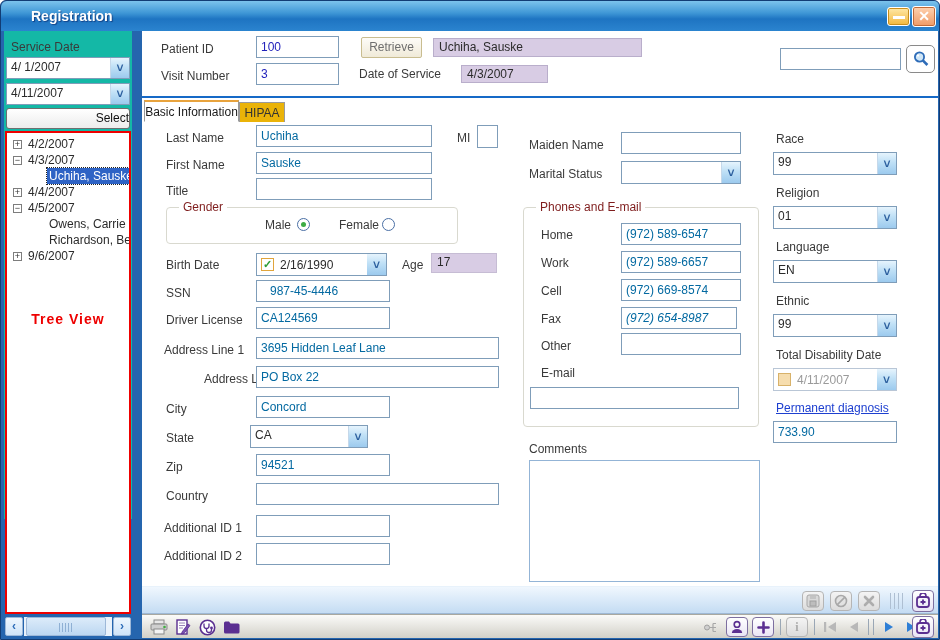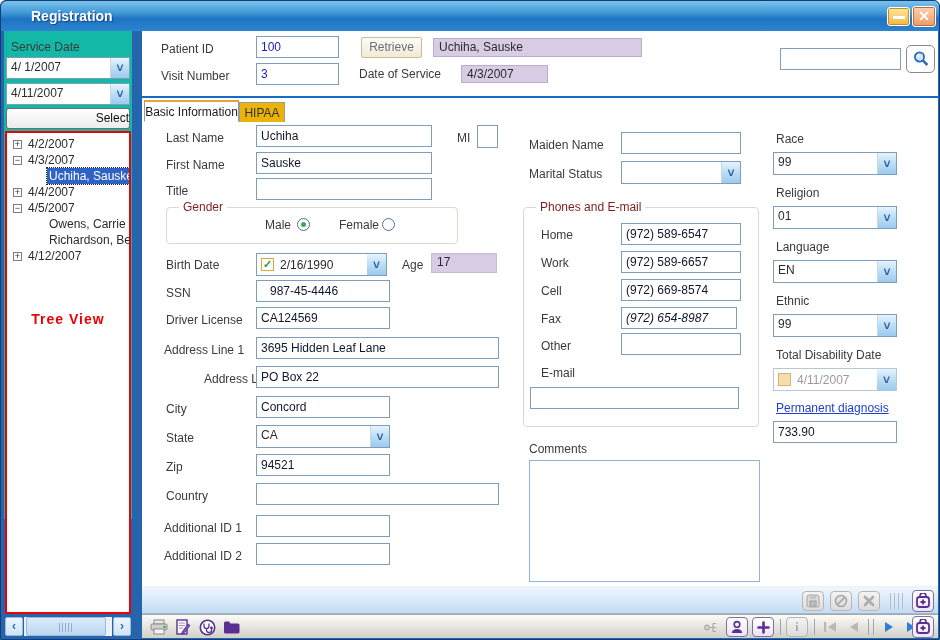"Uchiha" .field { color: #0f172a -> #0369a1 }
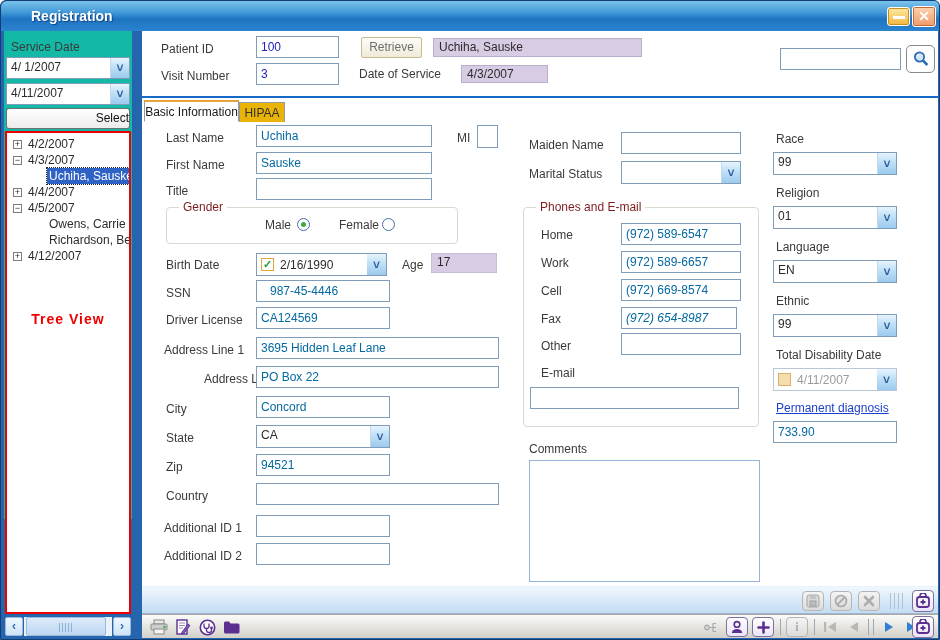"4/12/2007" span.tlabel { text: 4/12/2007 -> 9/6/2007 }
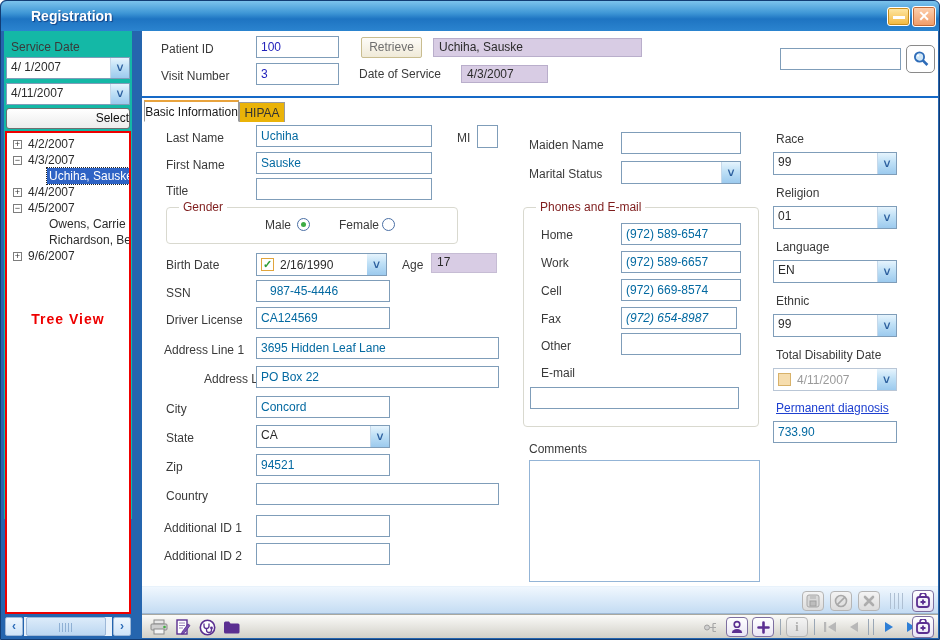"CA" div.combo { left: 114px -> 108px; width: 134px -> 118px }
